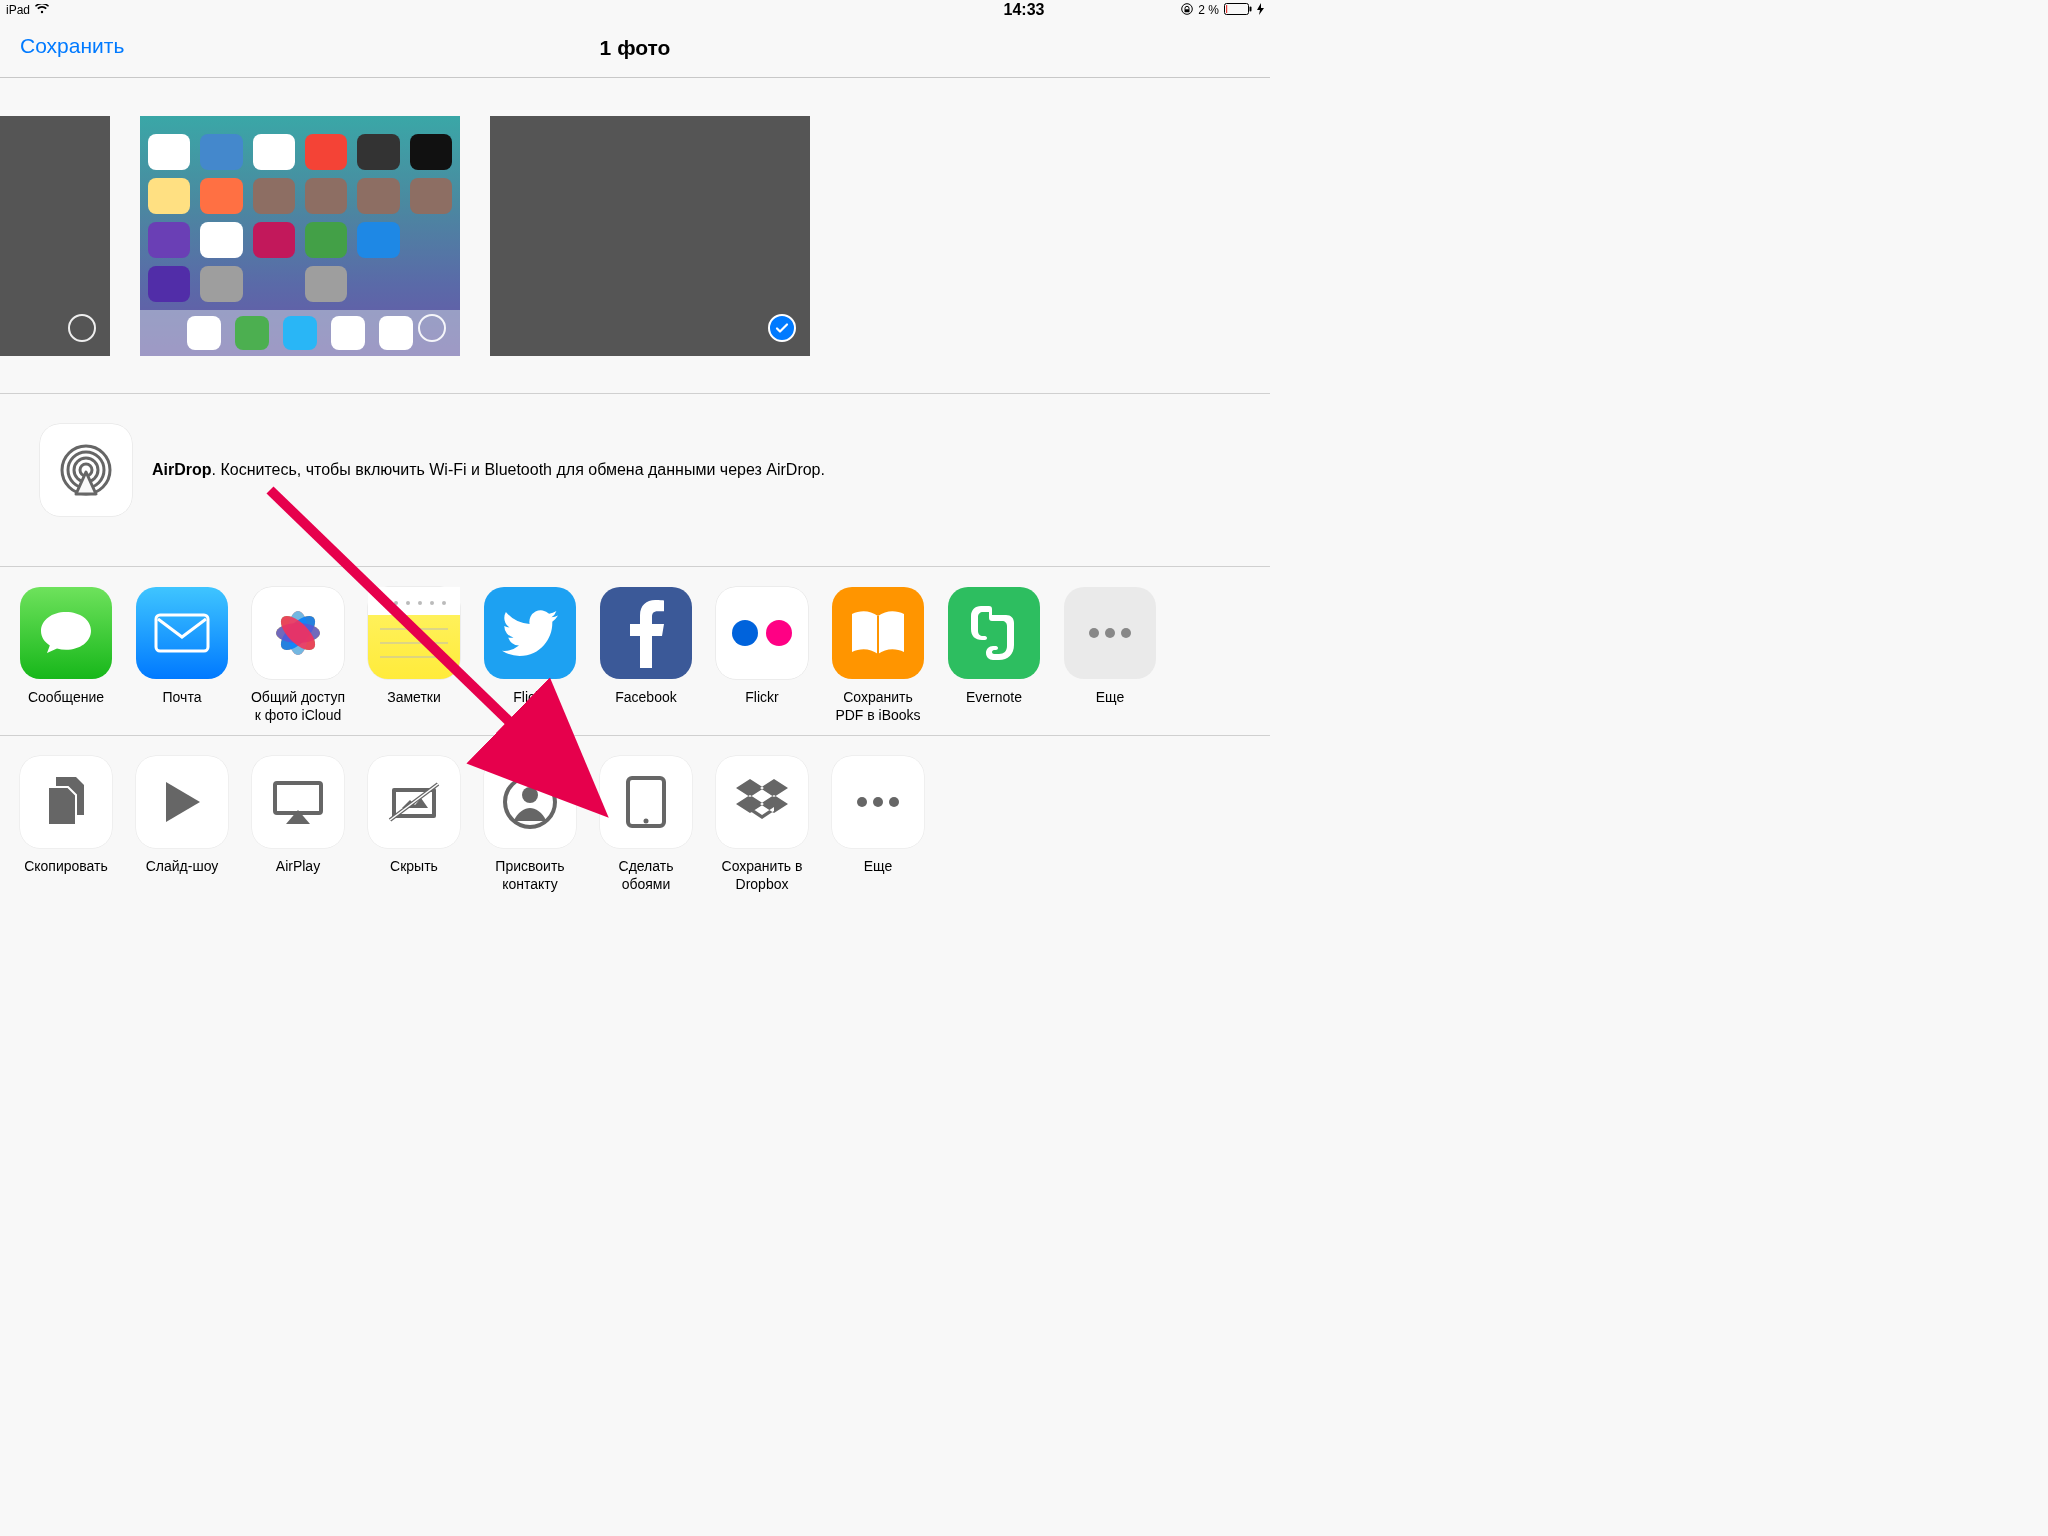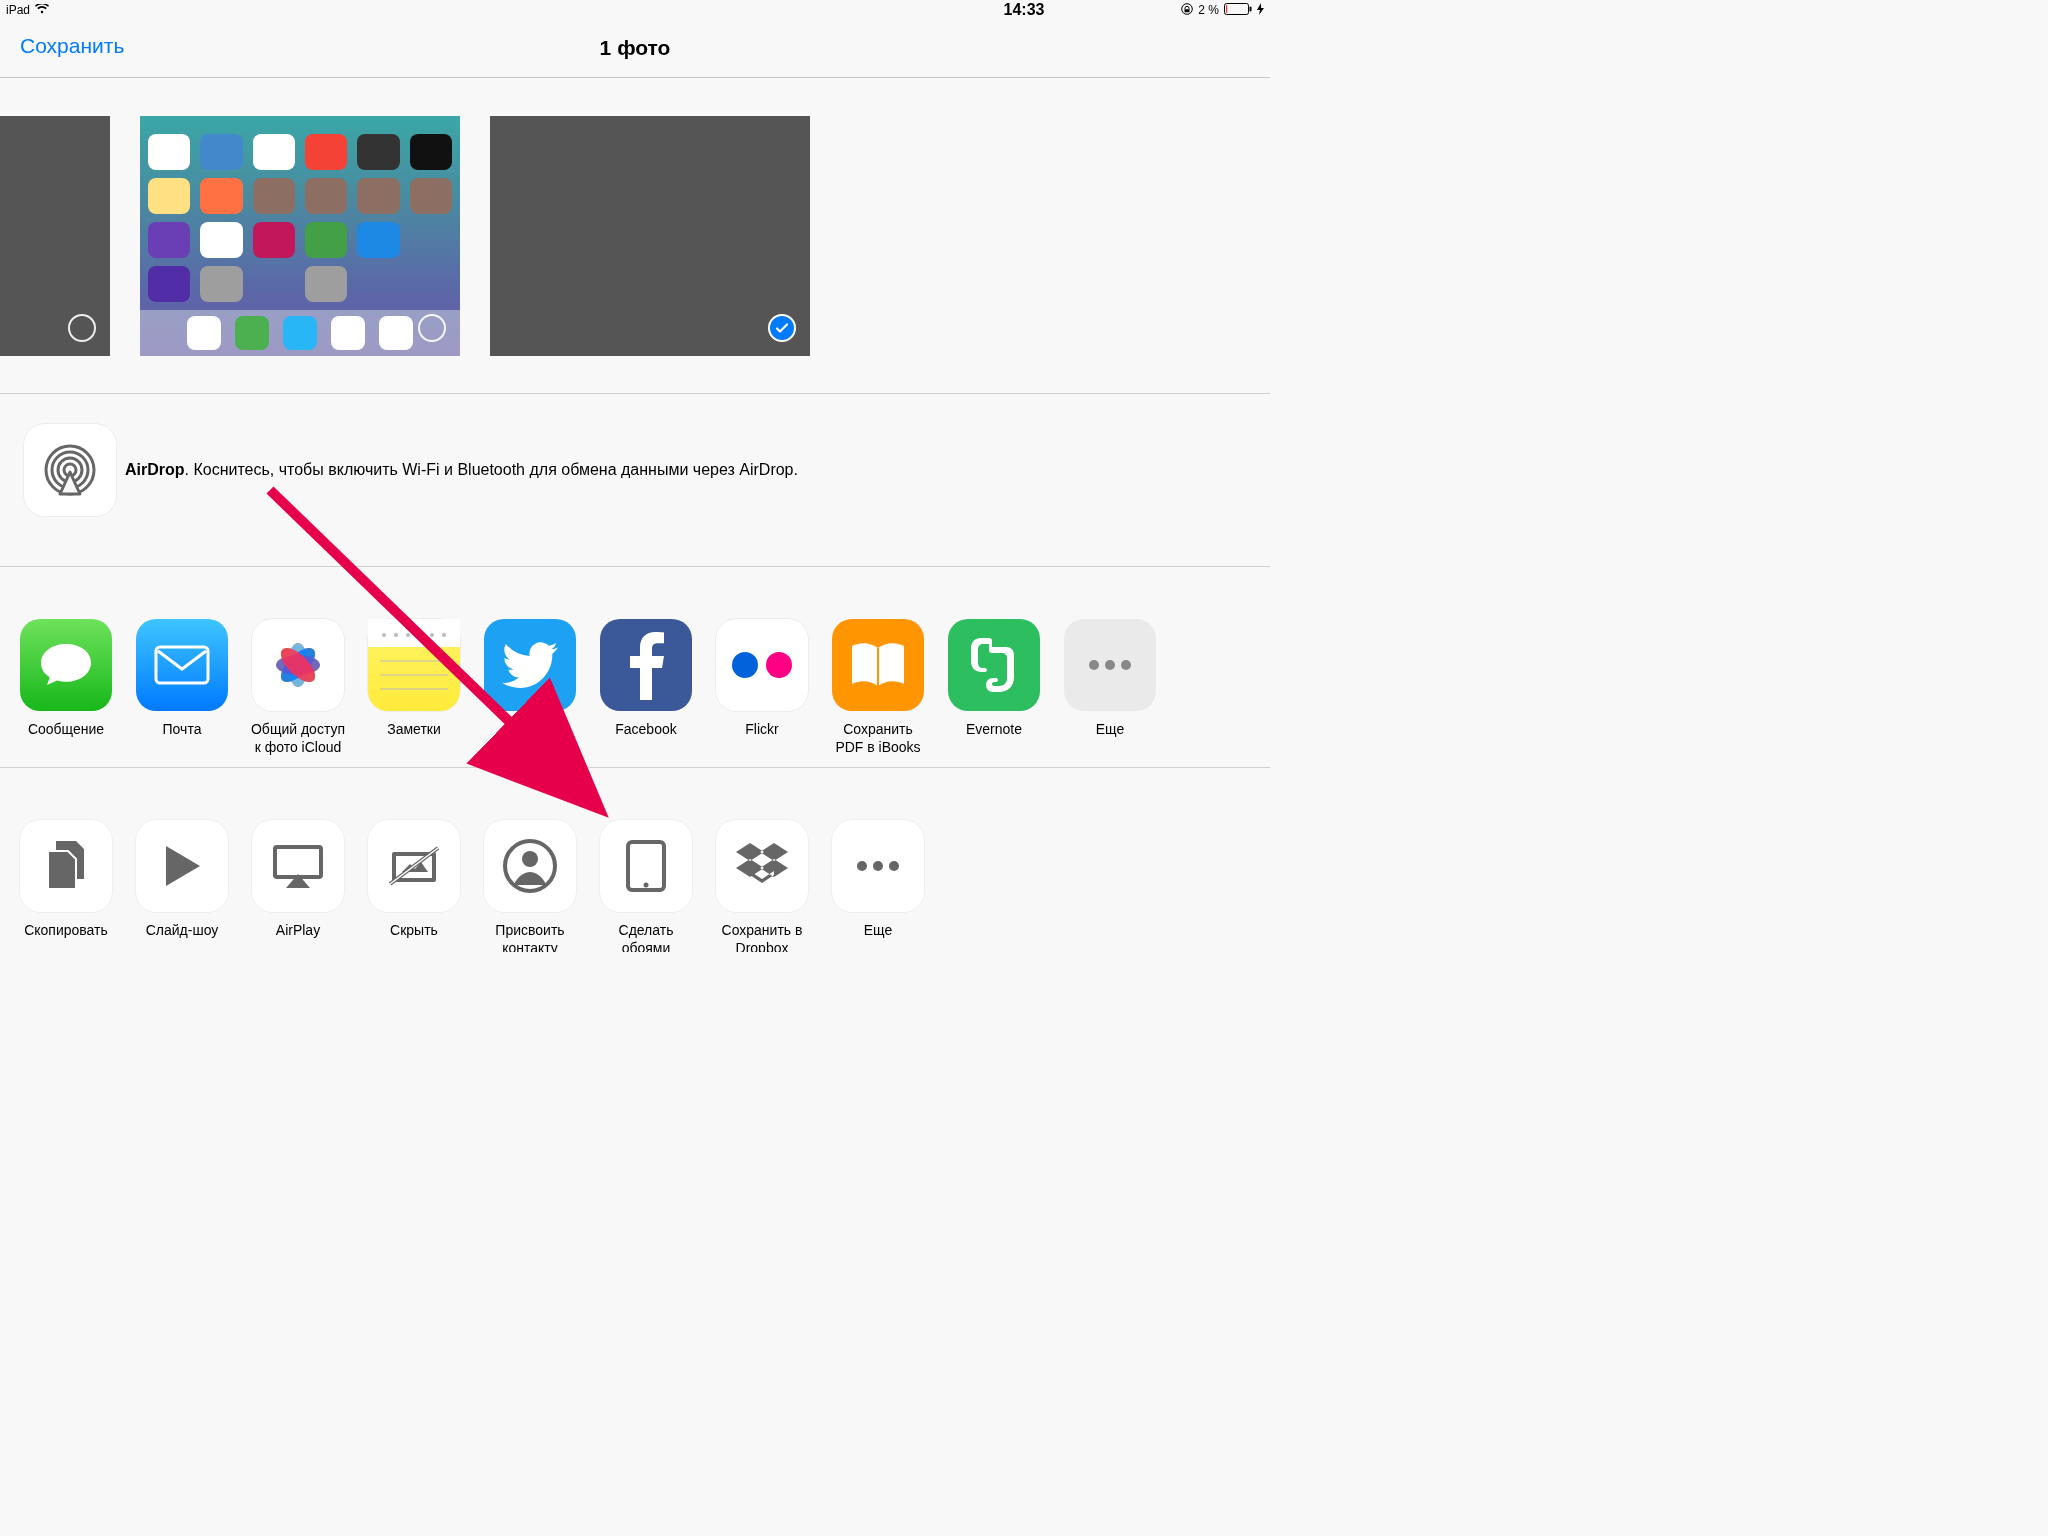"AirDrop. Коснитесь, чтобы включить Wi-Fi" .airdrop-row { gap: 9px -> 20px; margin-left: none -> 16px }
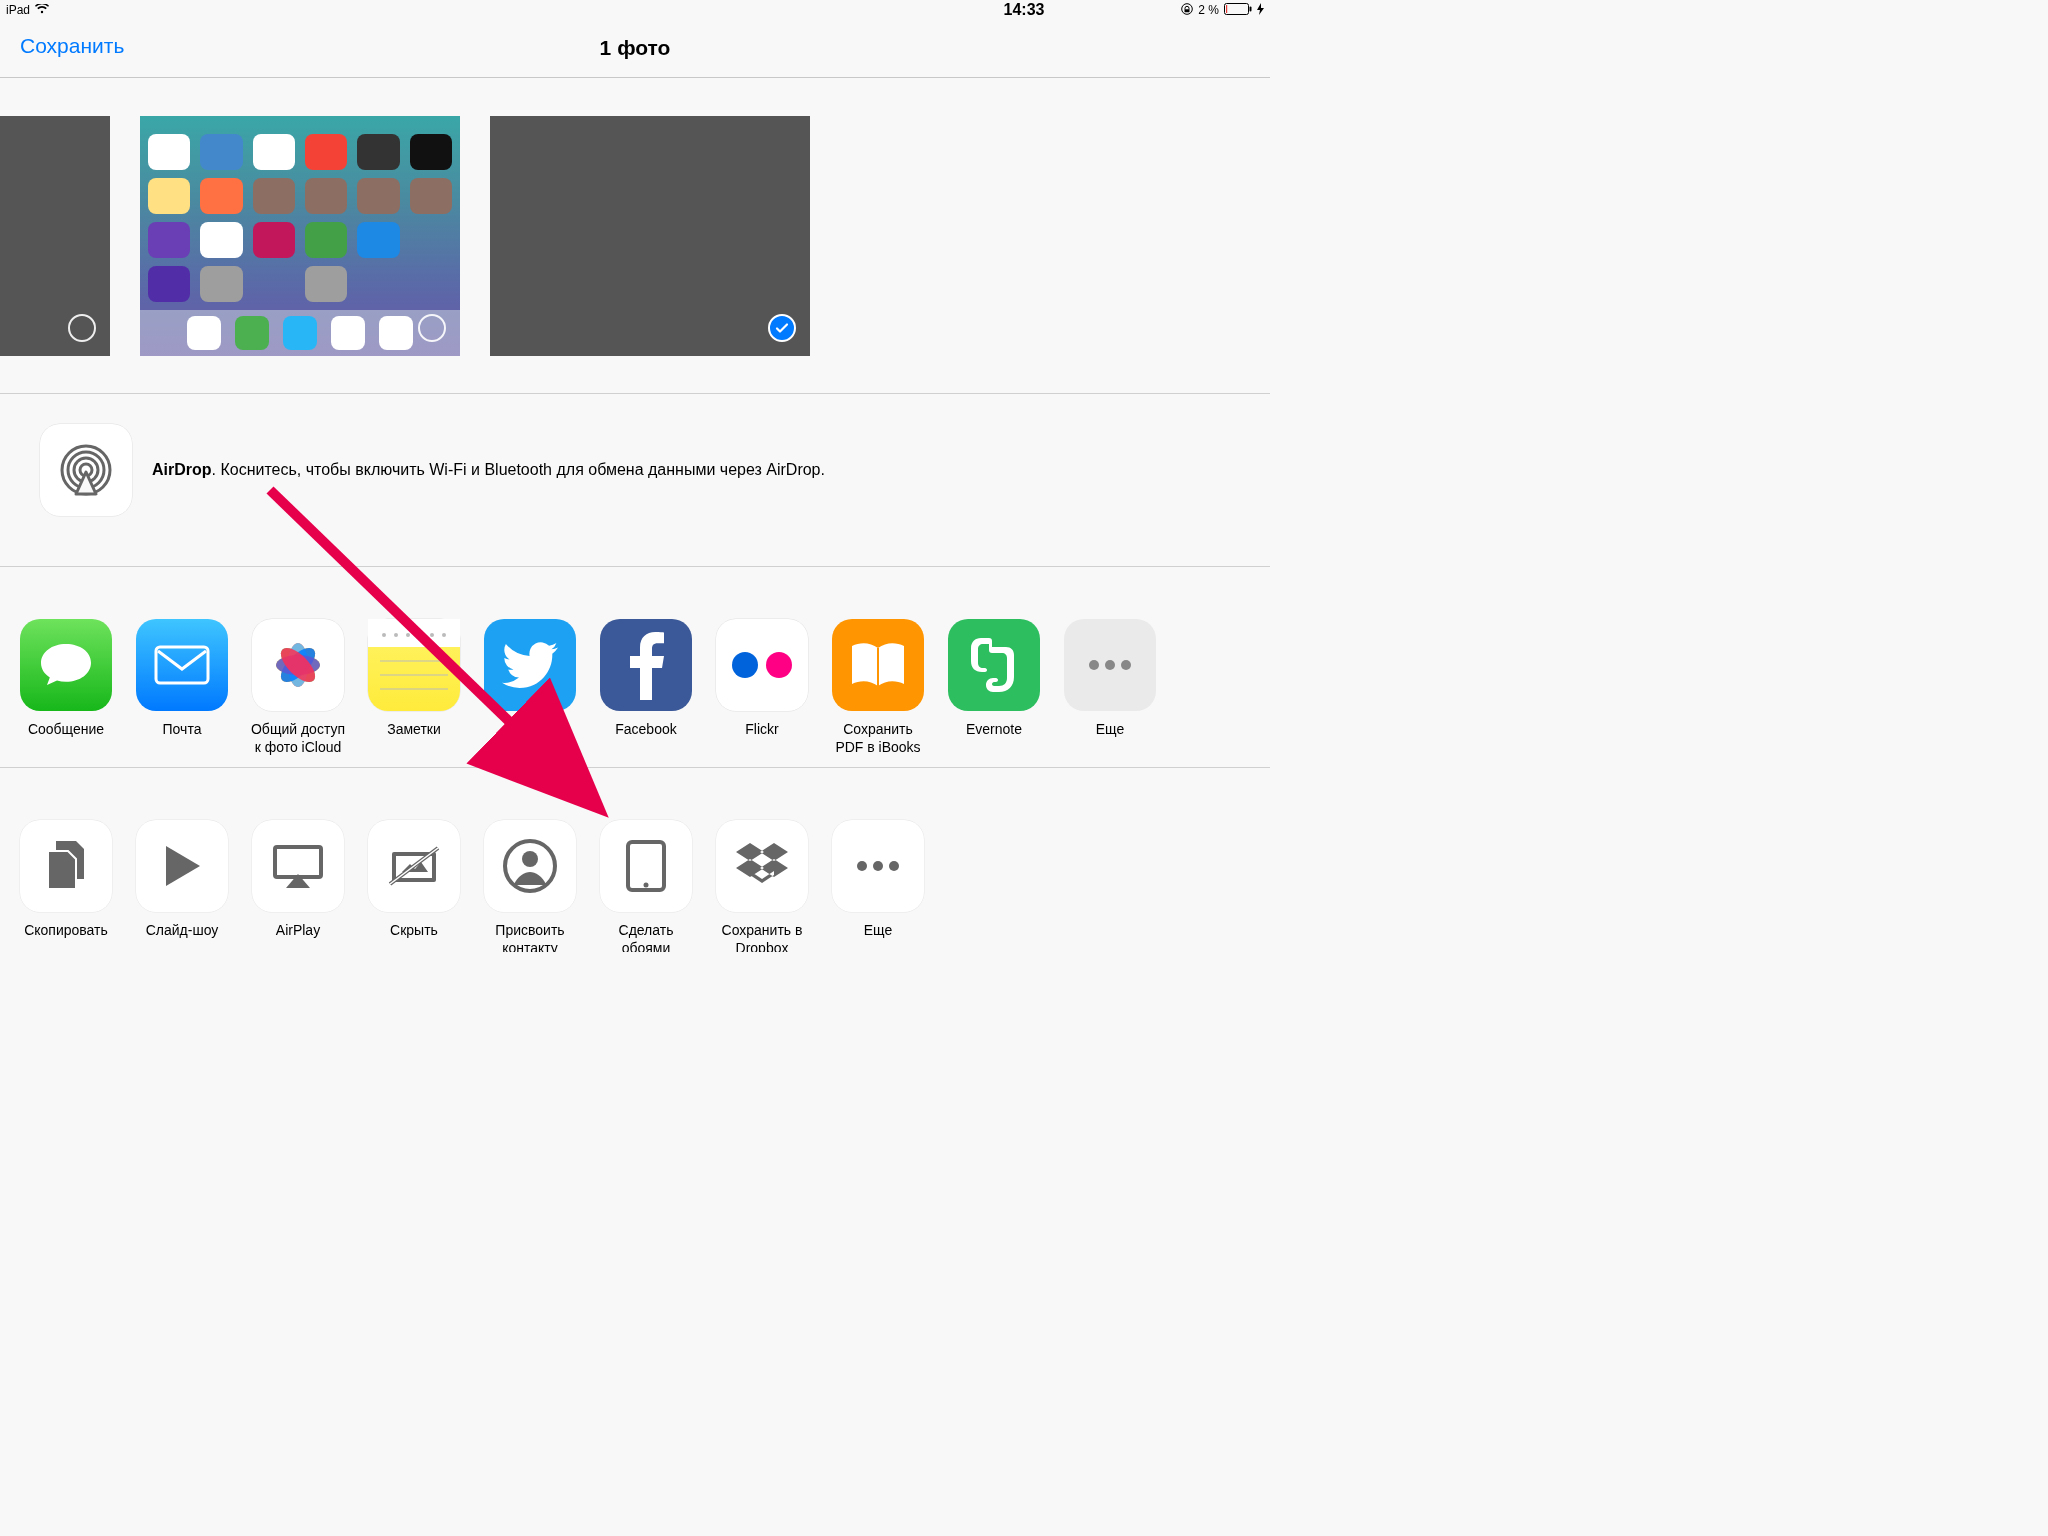"Сообщение" .tile { margin-top: 32px -> none }
